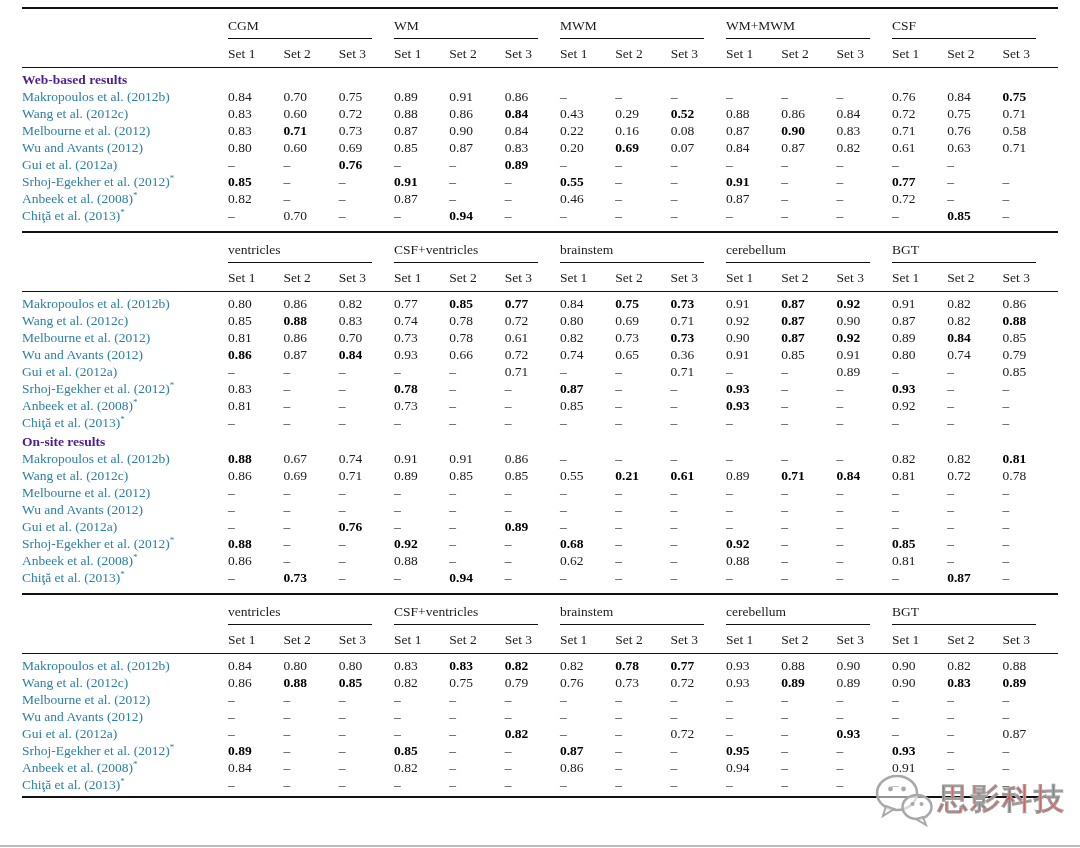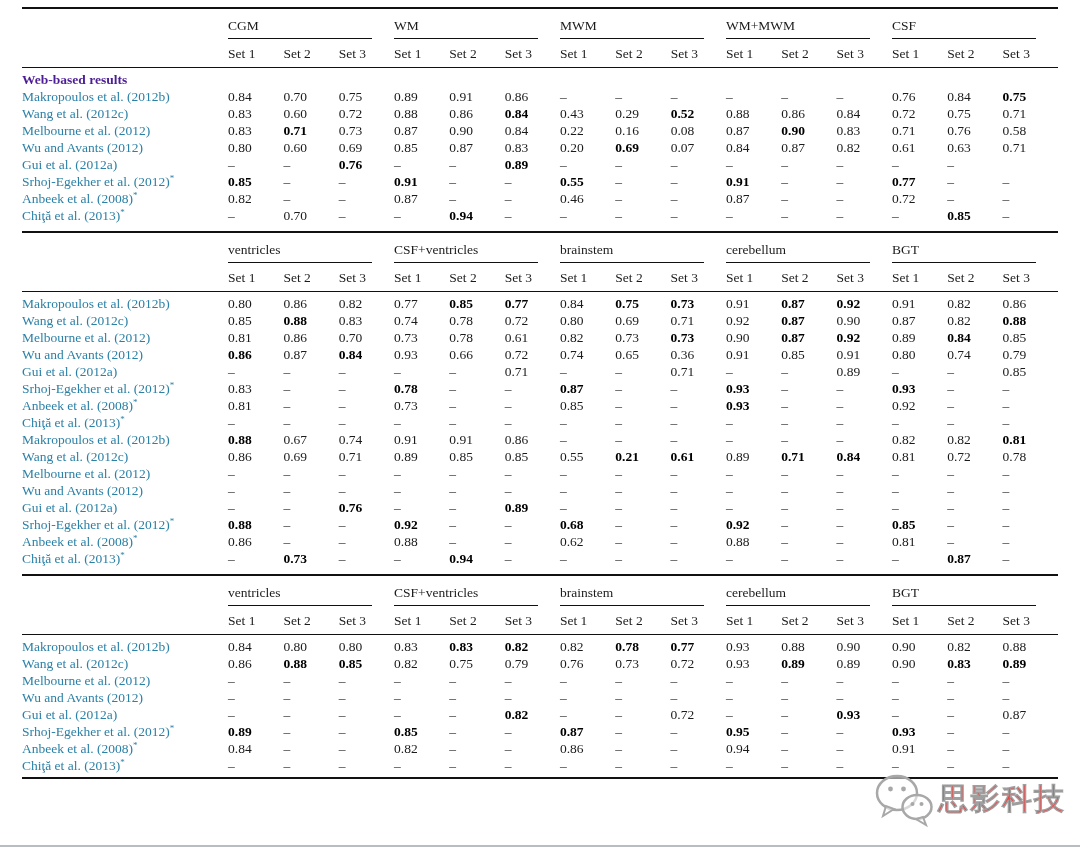"On-site results" tr { html: none -> <tr> <td>On-site results</td> </tr> }
